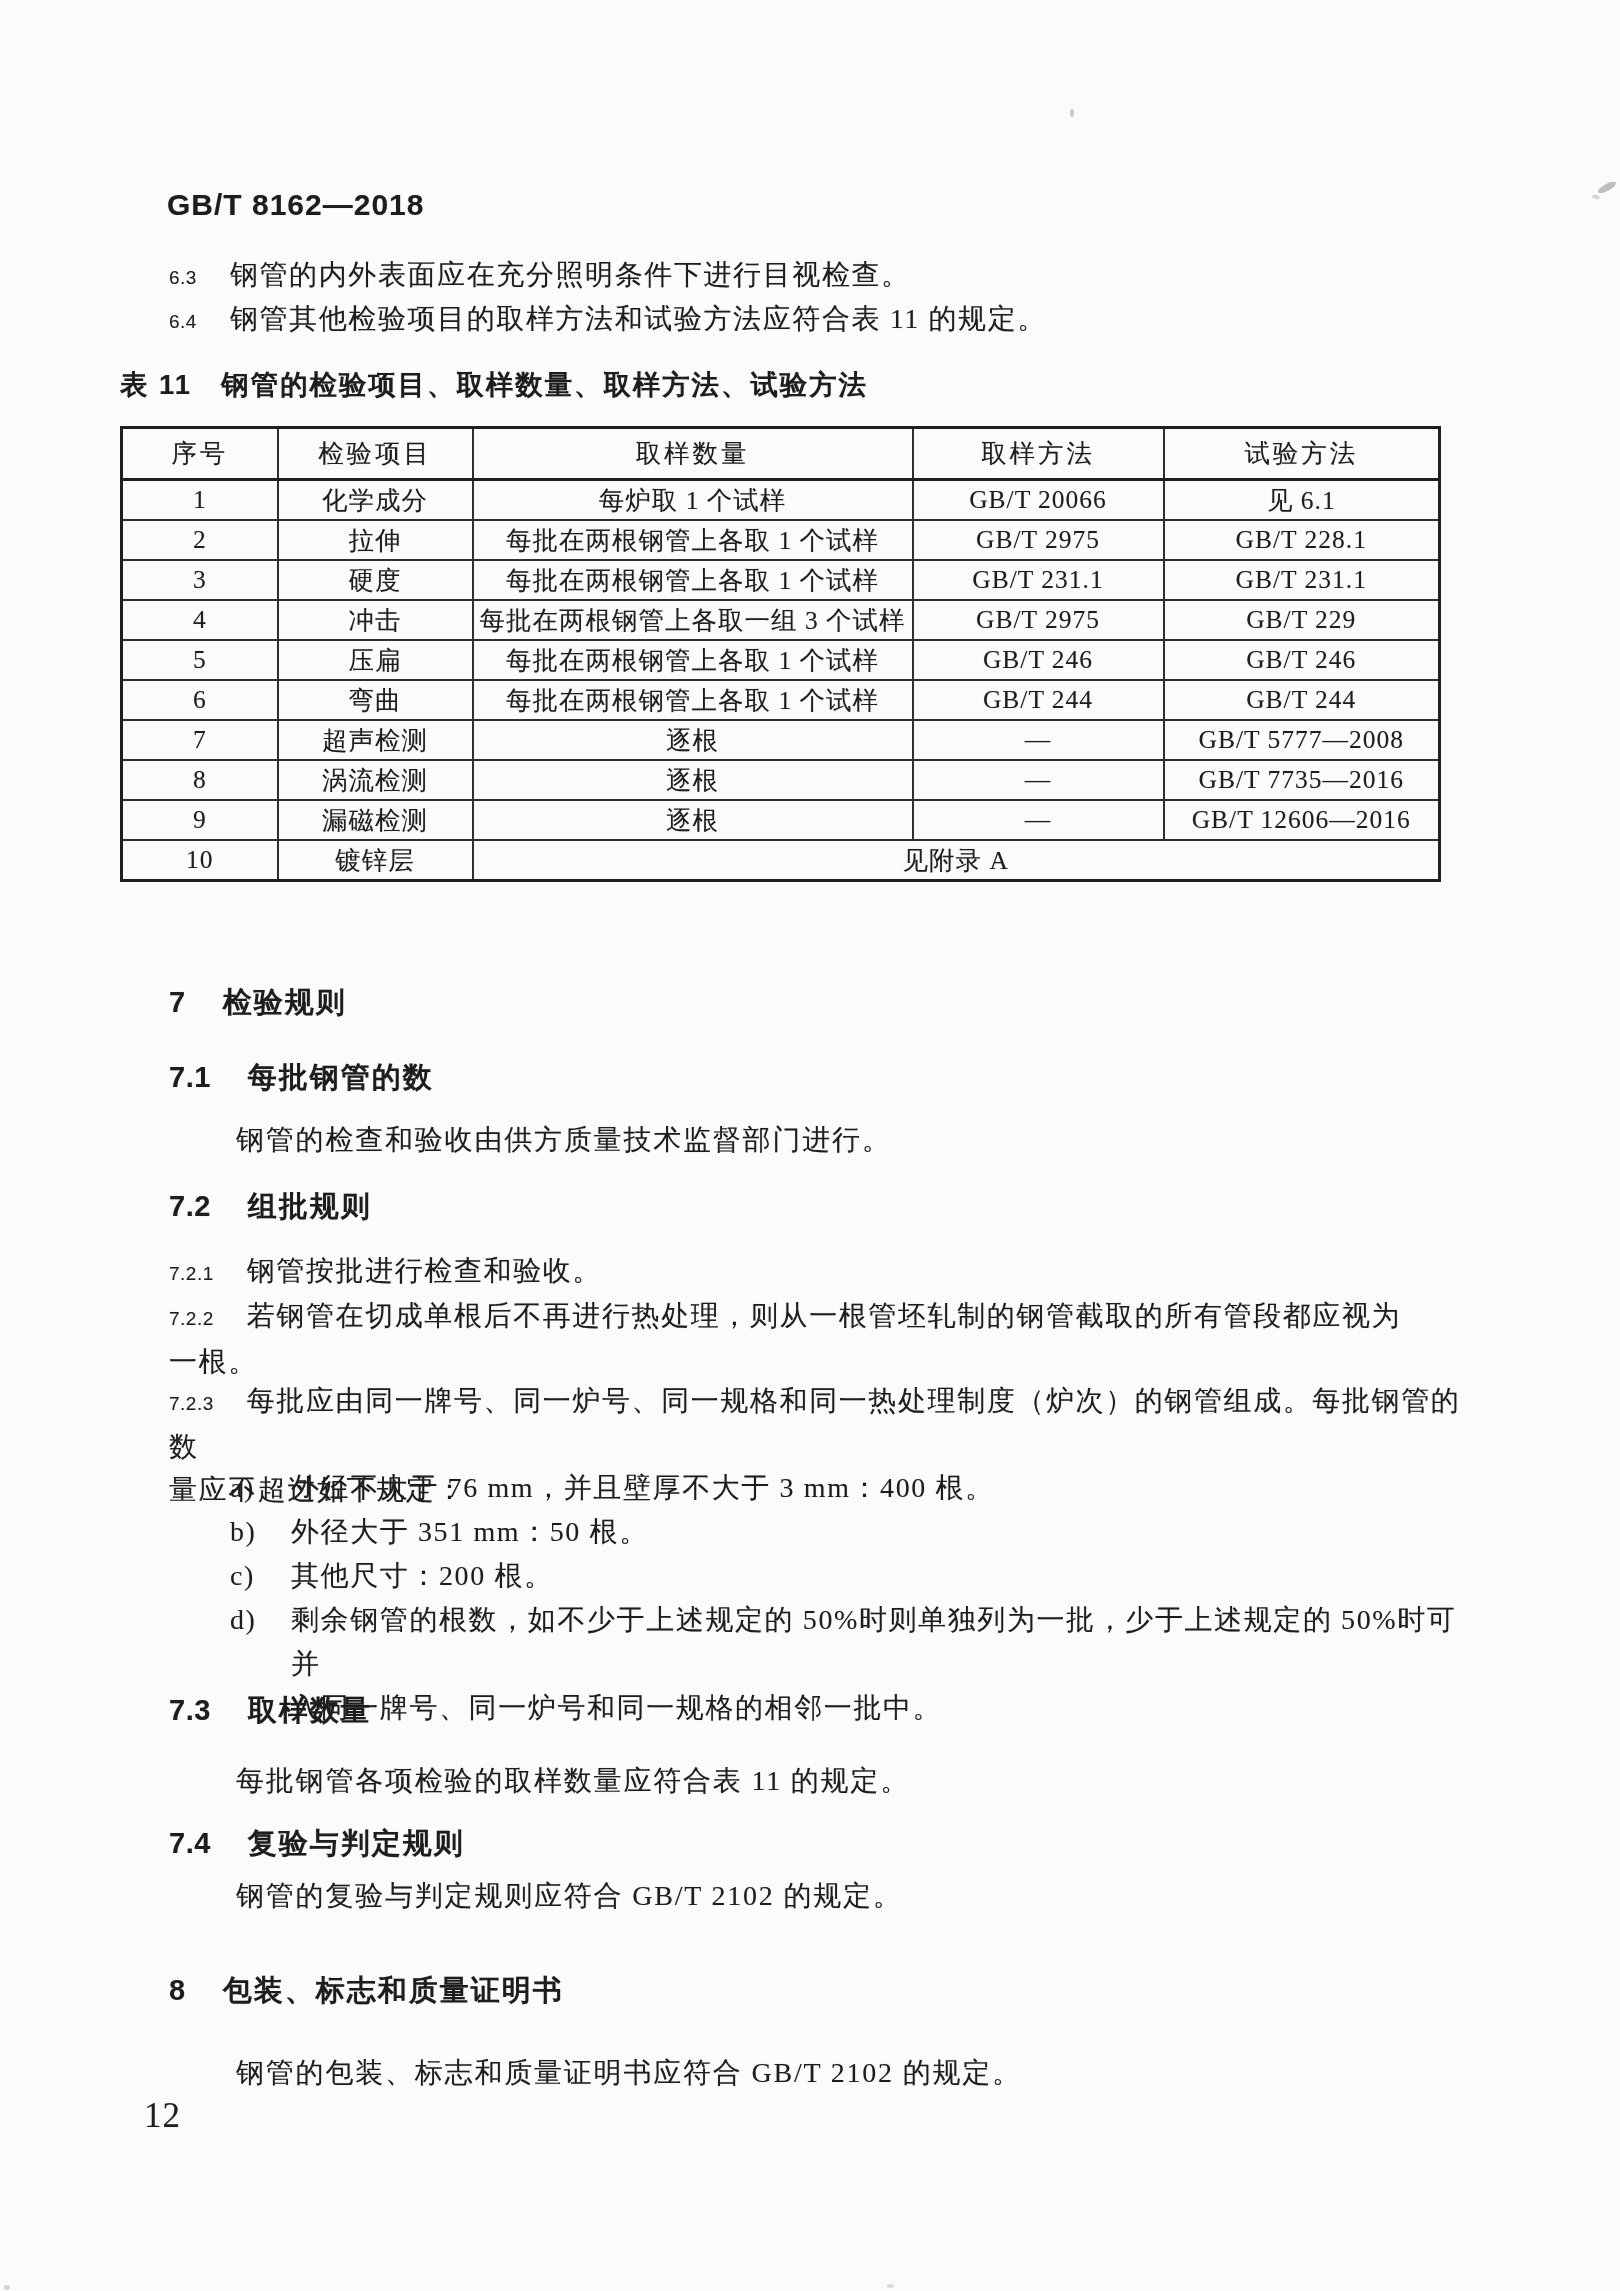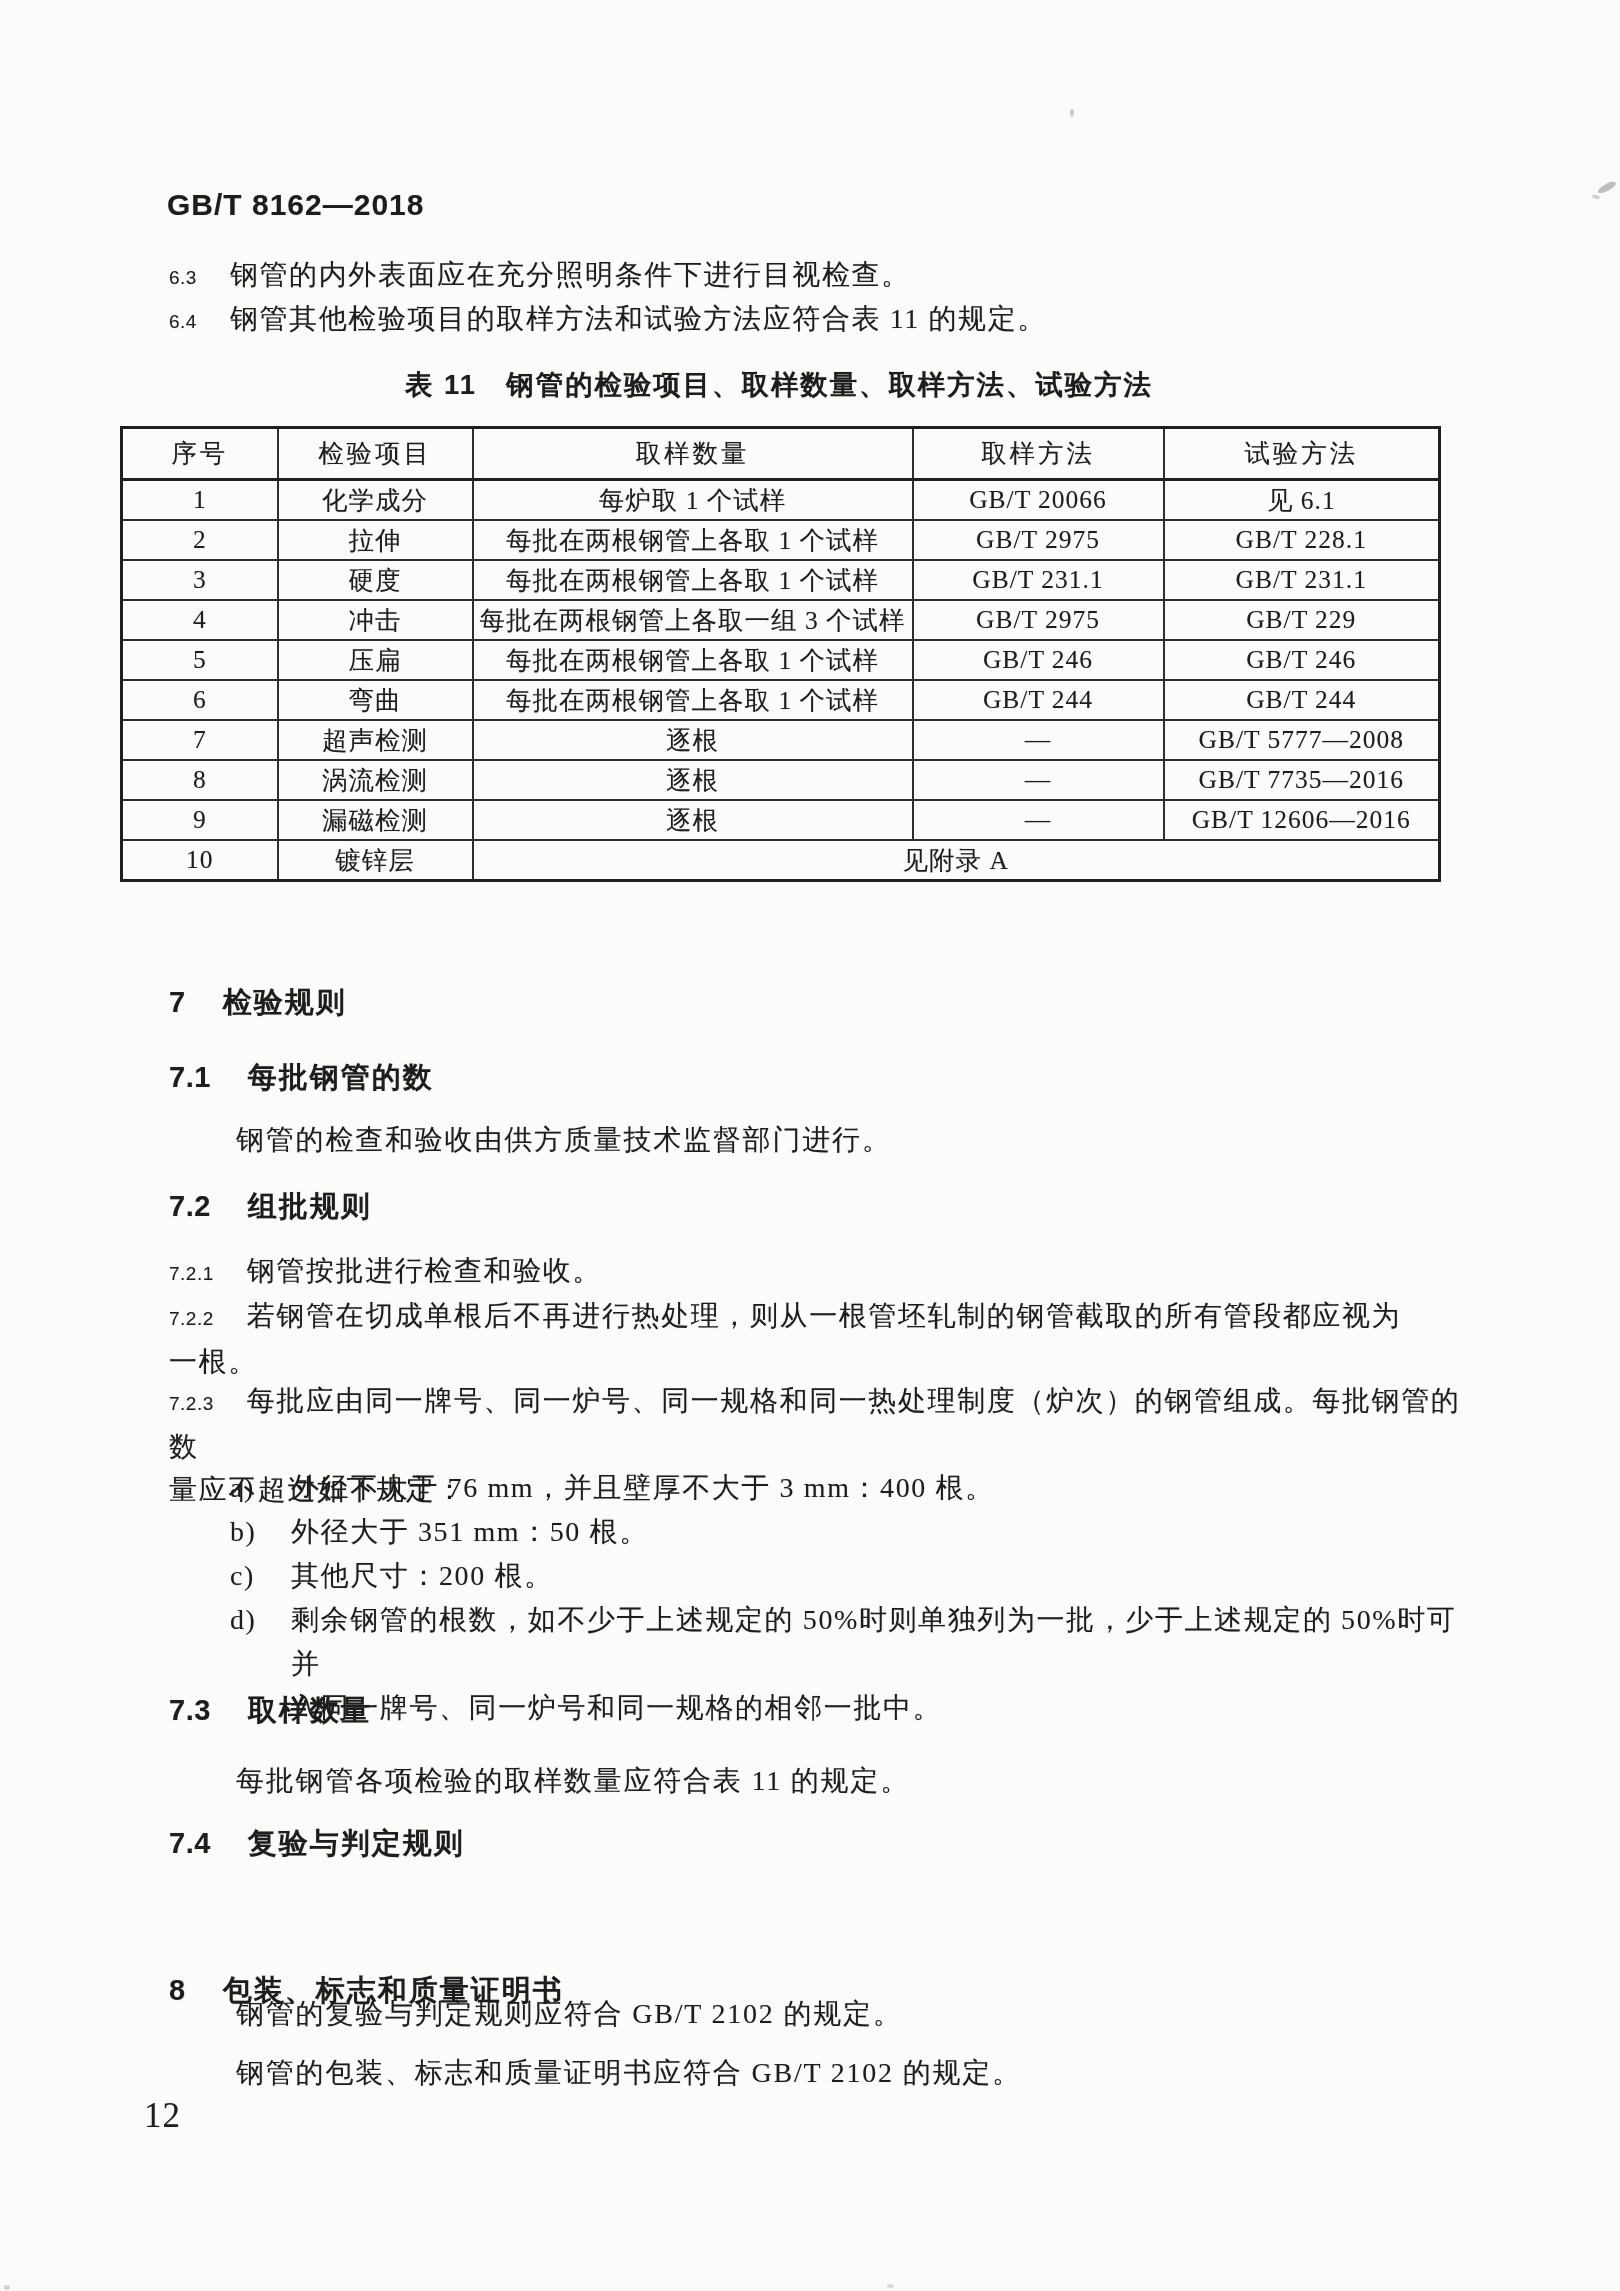"表 11 钢管的检验项目、取样数量、取样方法、试验方法" .table-caption { text-align: center -> left }
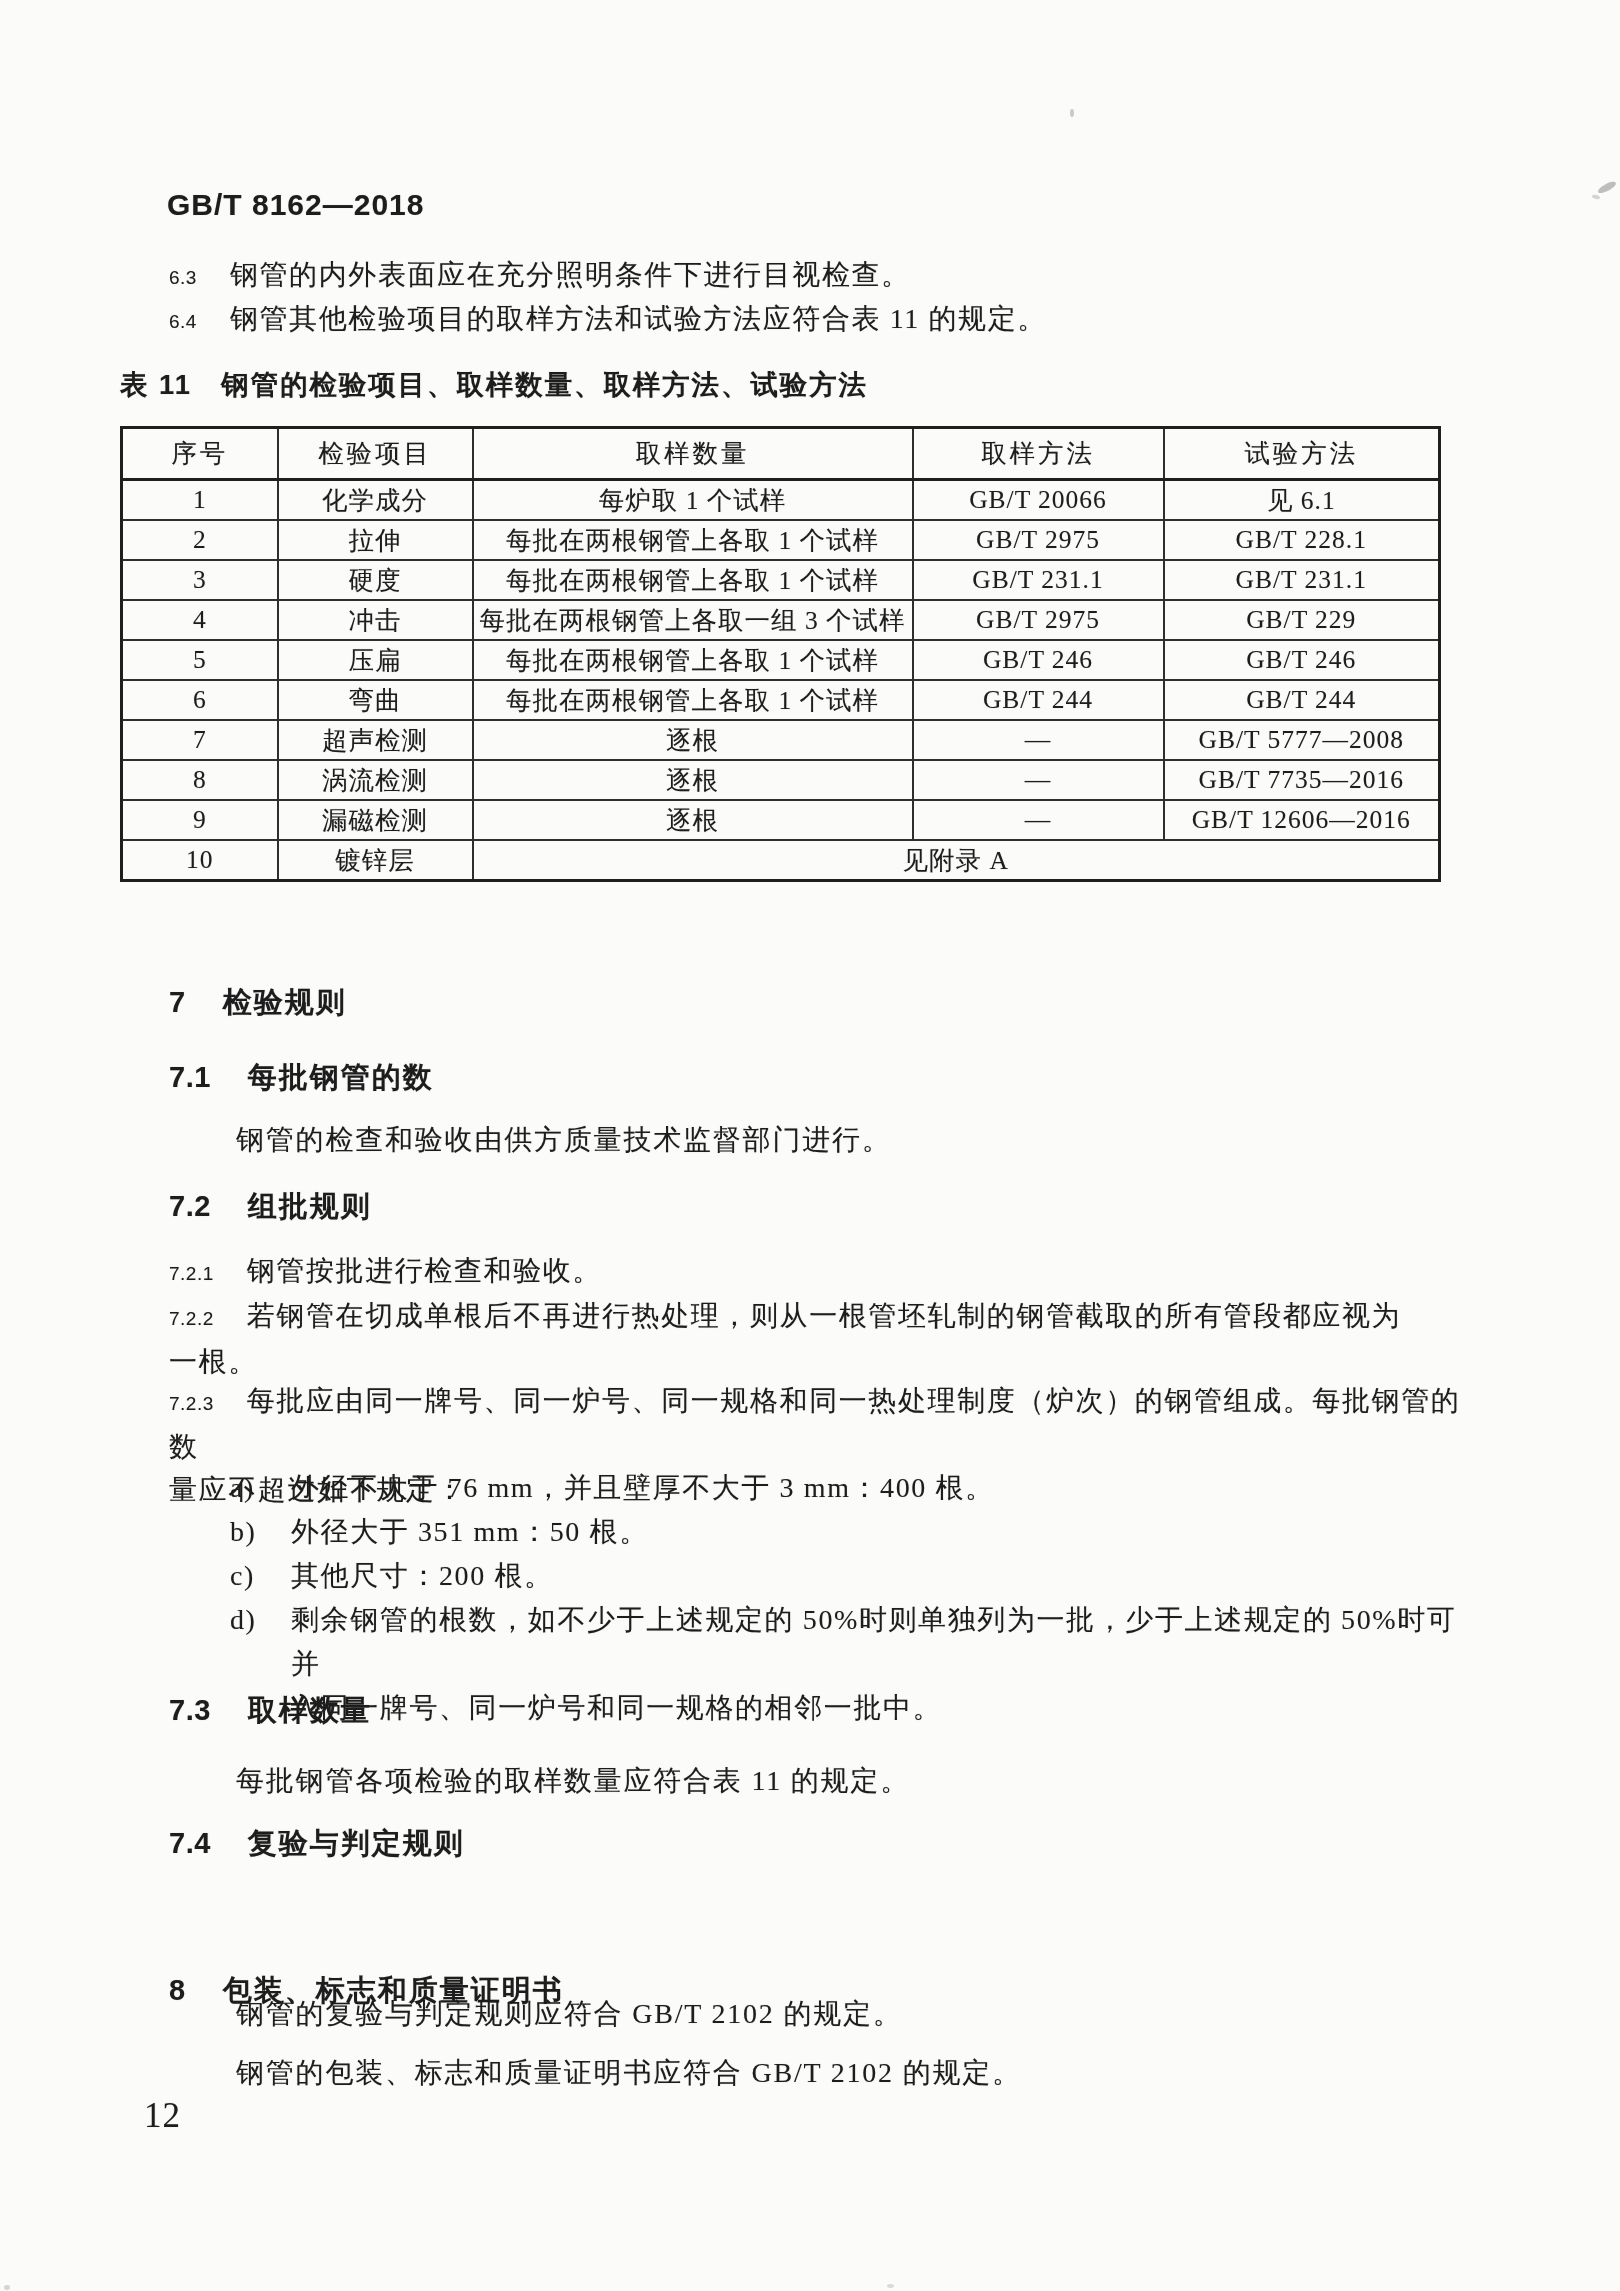"钢管的复验与判定规则应符合 GB/T 2102 的规定。" .p74 { top: 1992px -> 1874px }
